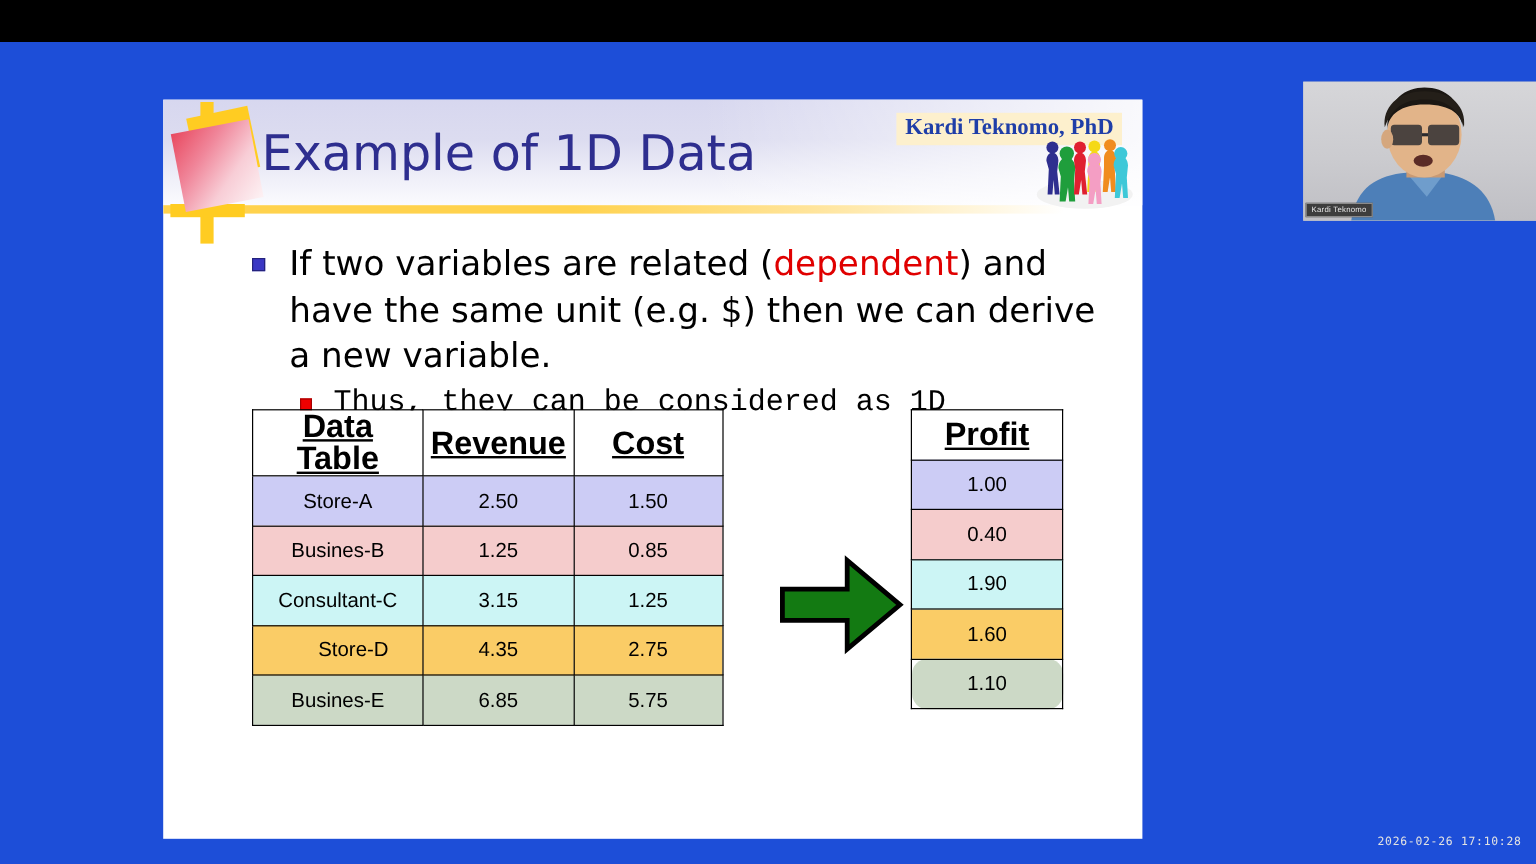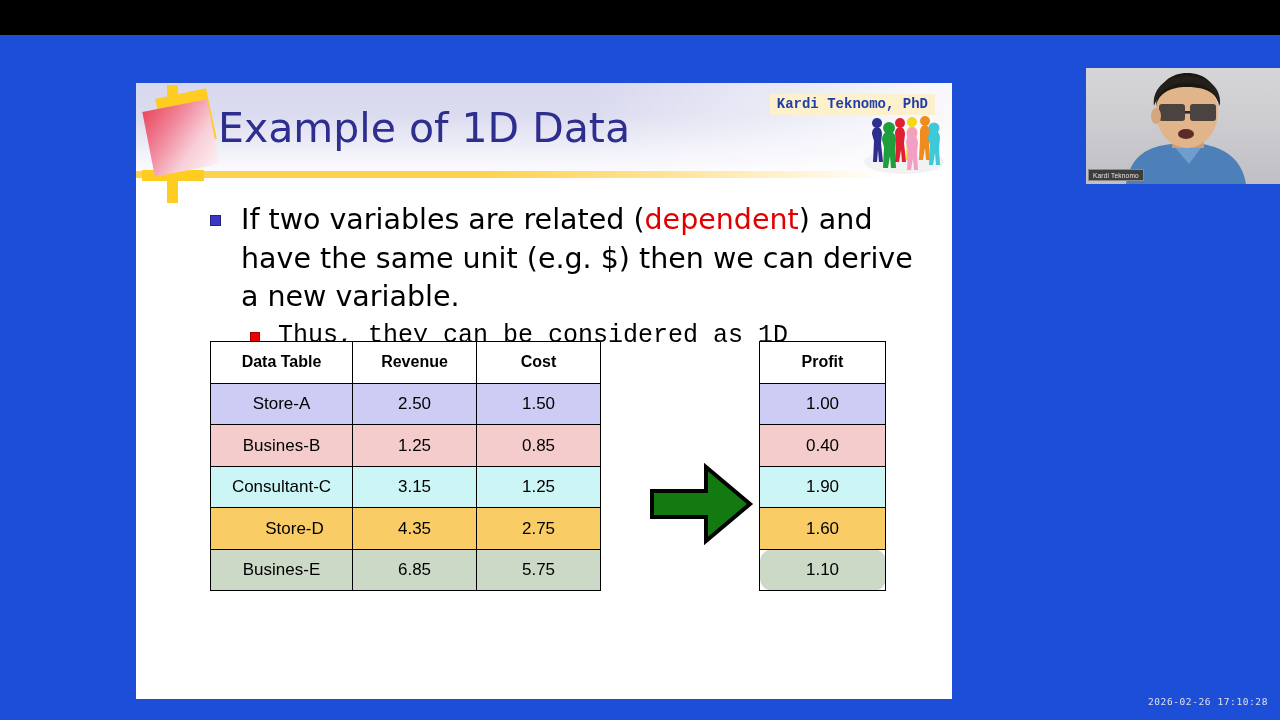"Kardi Teknomo, PhD" .author-banner { font-family: Liberation Mono, monospace -> Liberation Serif, serif; font-size: 14px -> 19px }
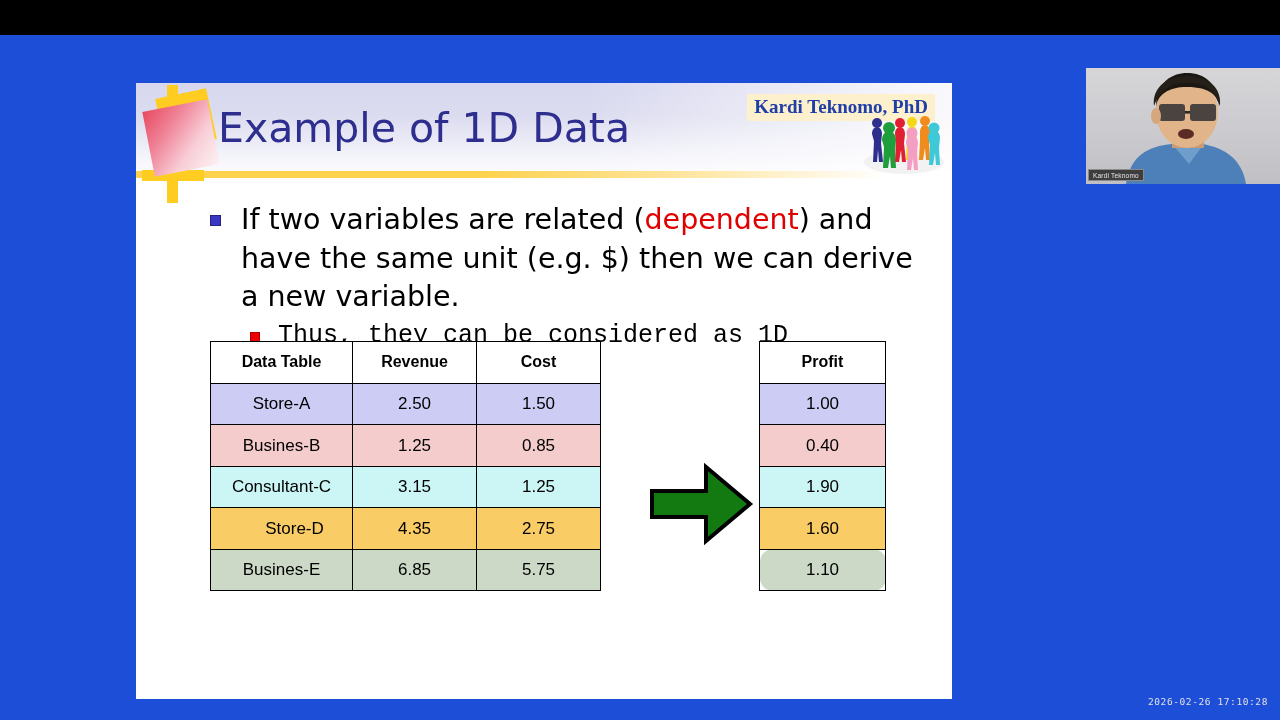"Data Table" .tbl th { font-size: 16px -> 27px; text-decoration: none -> underline }
